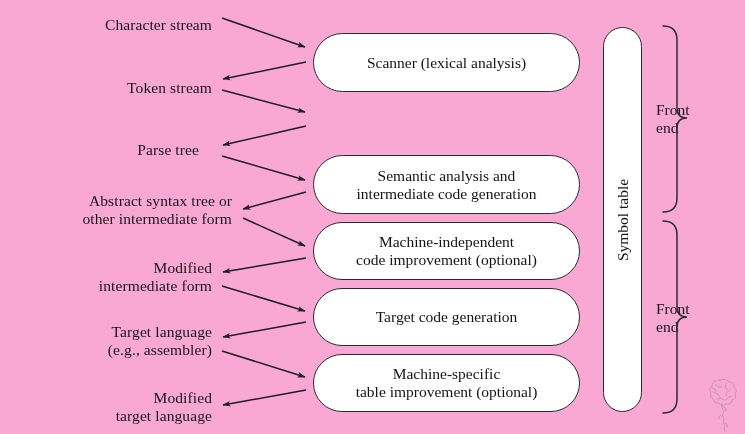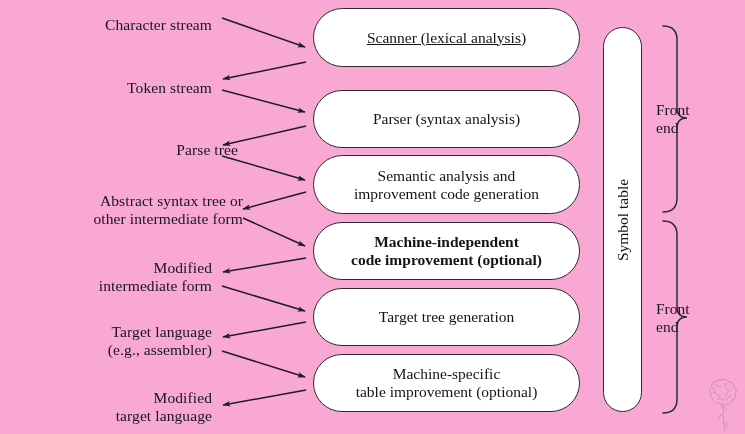"Scanner (lexical analysis)" div.phase-box { text-decoration: underline -> none; top: 8px -> 33px }
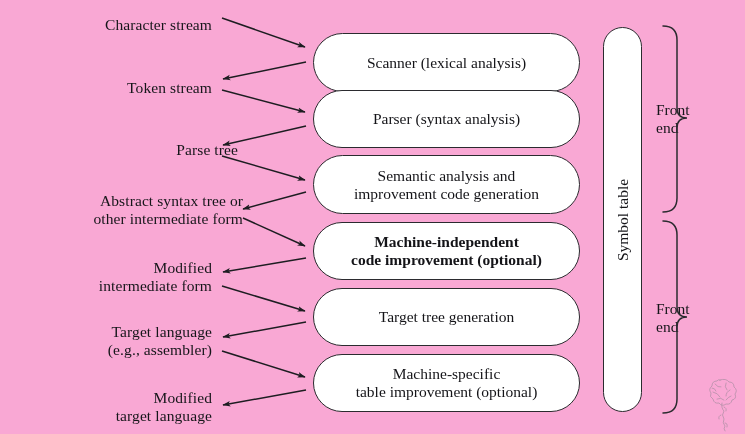"Parser (syntax analysis)" div.phase-box { html: <div>Parser (syntax analysis)</div> -> none }
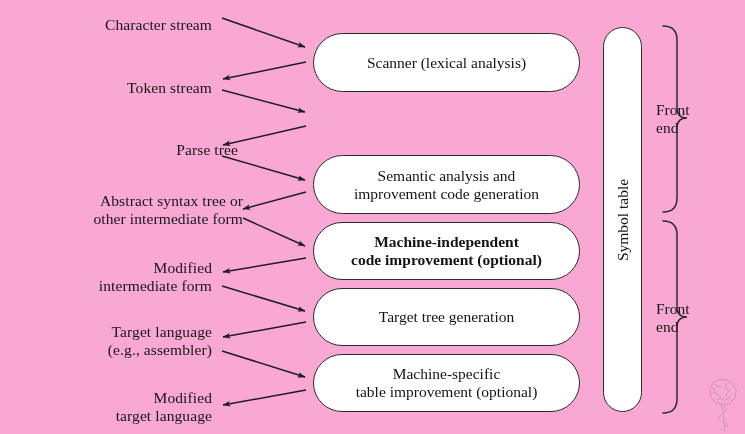"Parse tree" div.stage-label { right: 507px -> 546px }
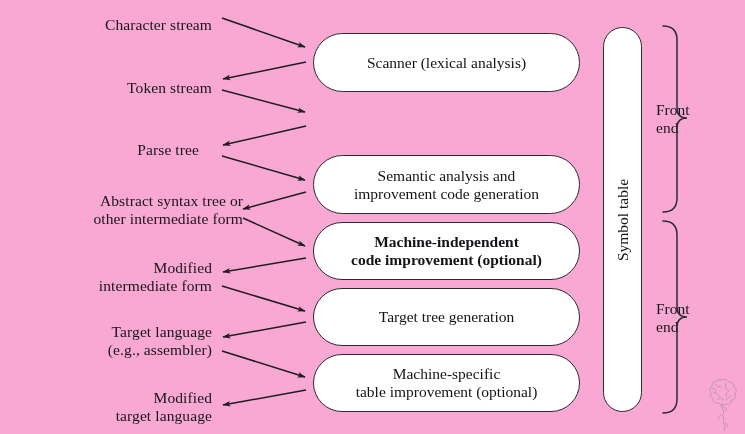"Semantic analysis and" div.phase-box { text: improvement -> intermediate }
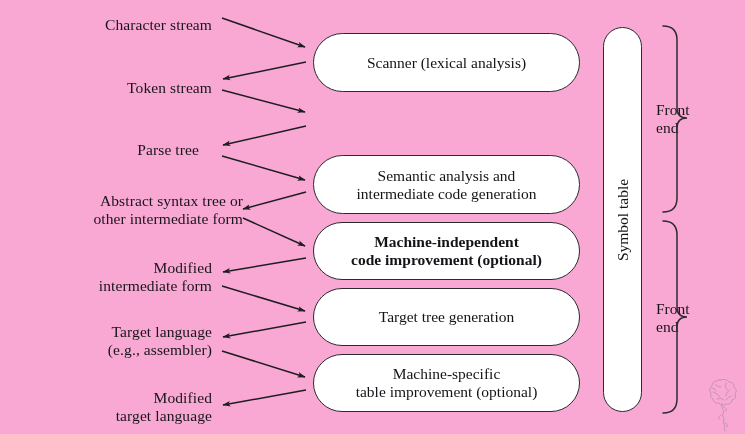"Abstract syntax tree or" div.stage-label { right: 502px -> 513px }
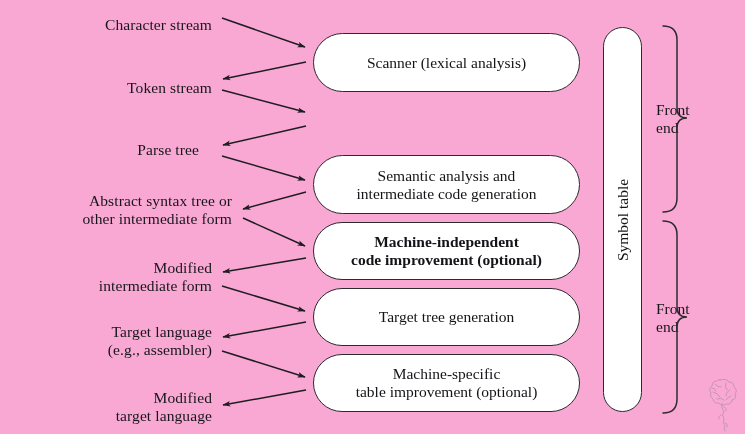"Machine-independent" div.phase-box { font-weight: bold -> none }
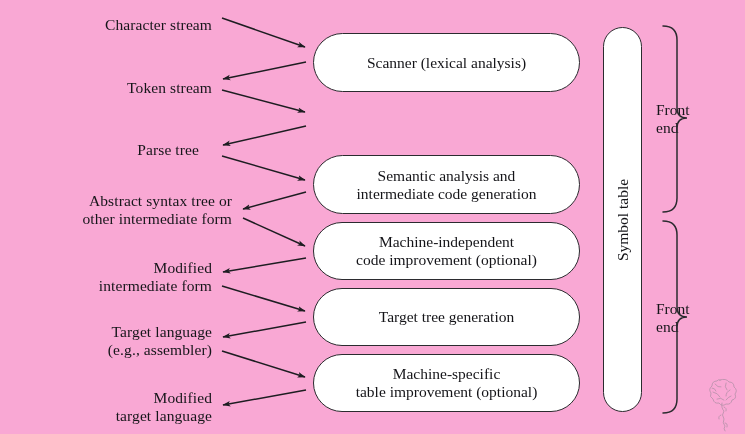"Target tree generation" div.phase-box { text: tree -> code }
